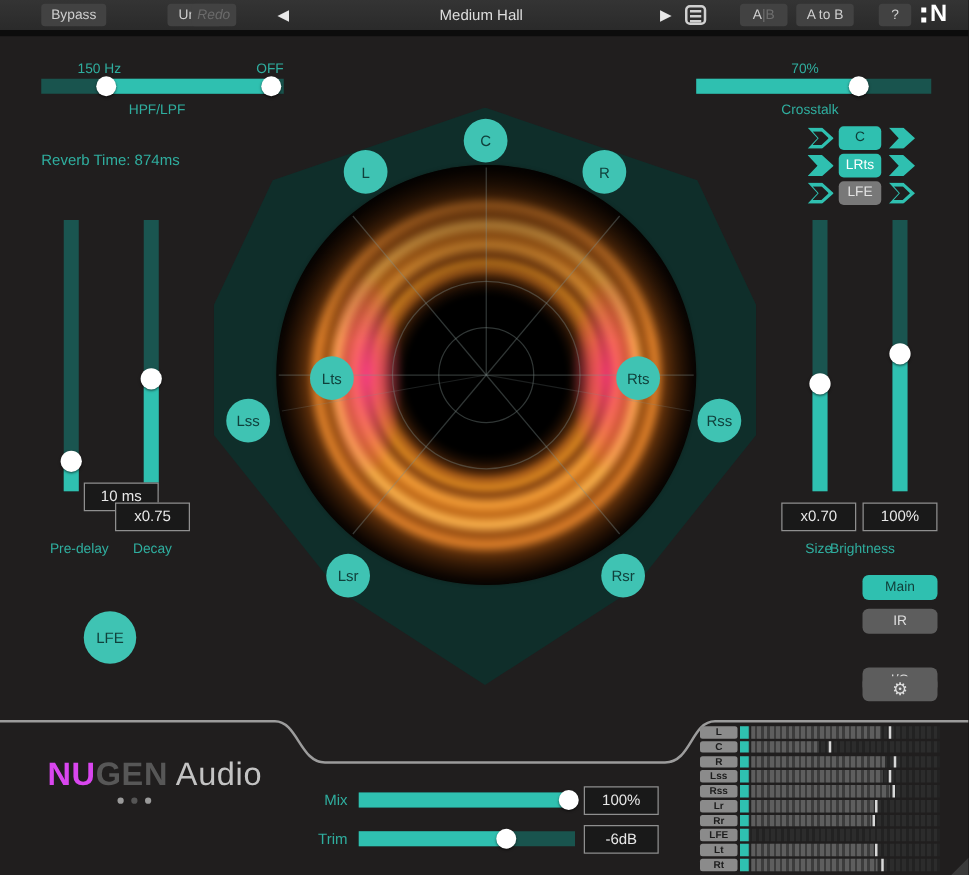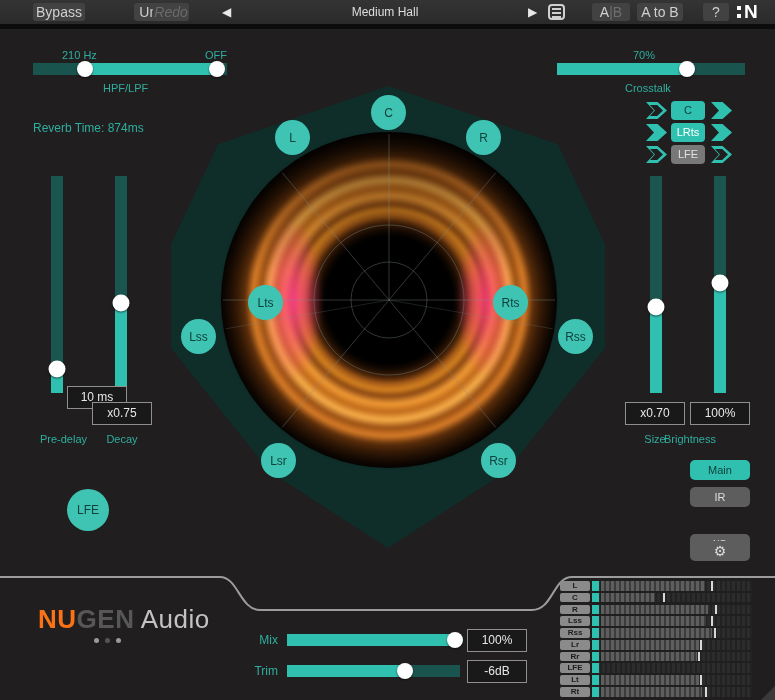"Bypass" .tb-btn { font-size: 14px -> 11px }
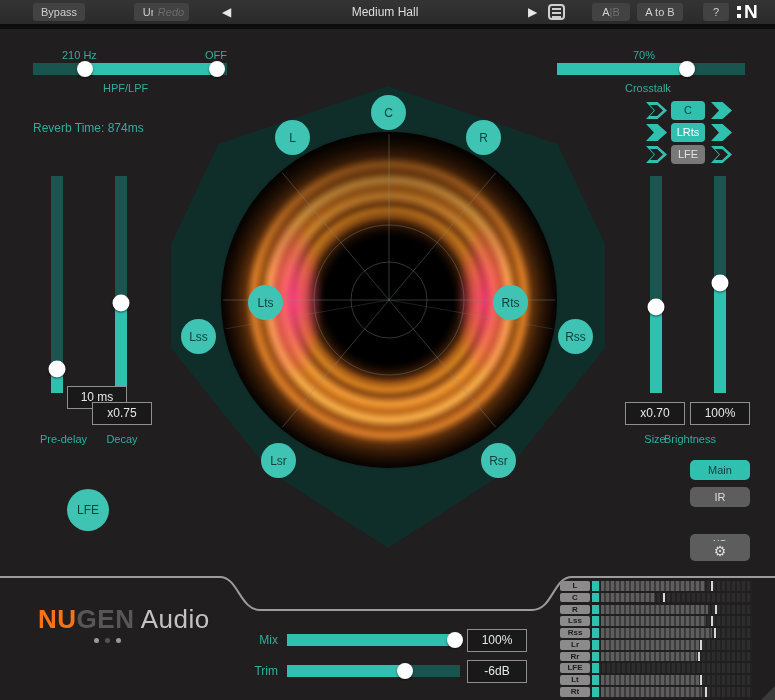"210 Hz" div.tlabel { text: 210 -> 150 }
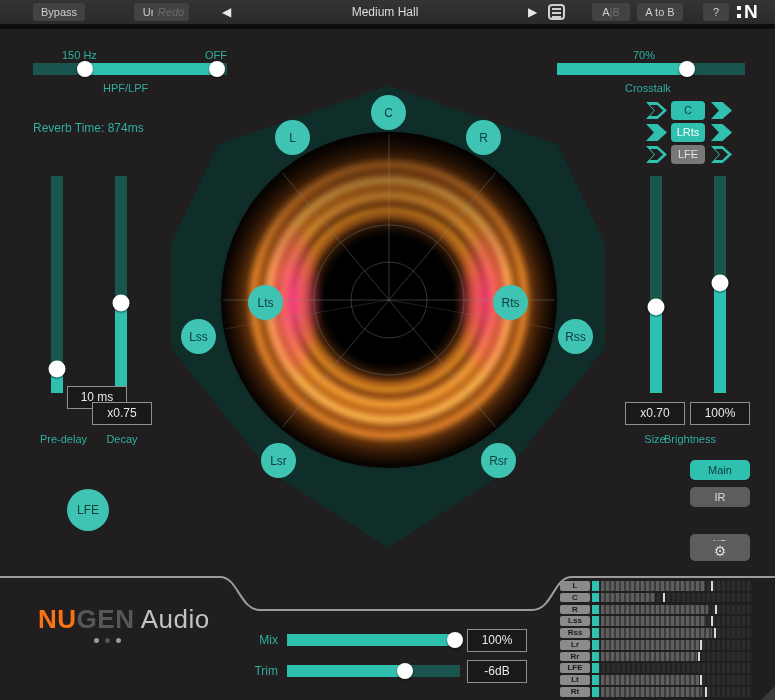"NU" .brand-nu { color: #f97316 -> #d946ef }
